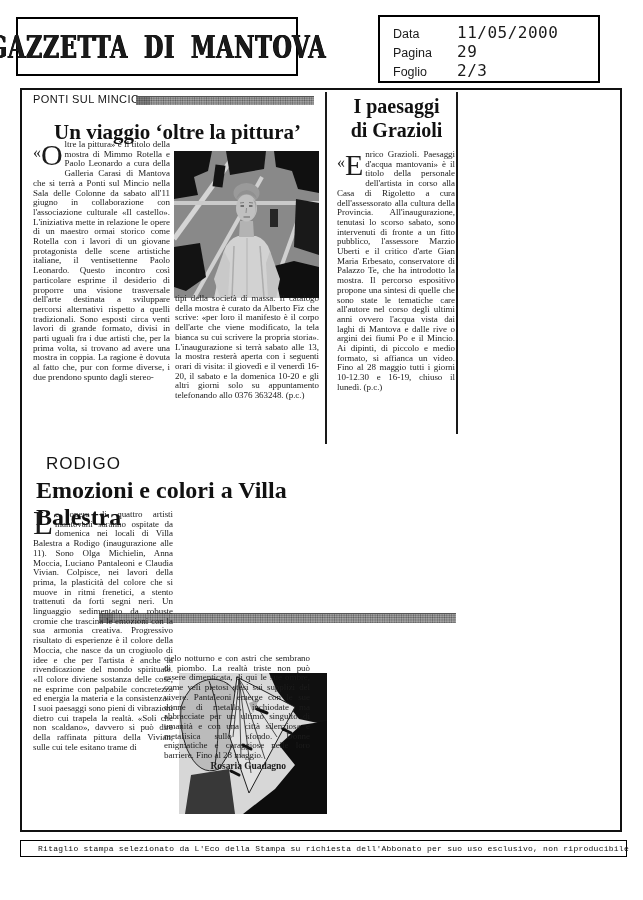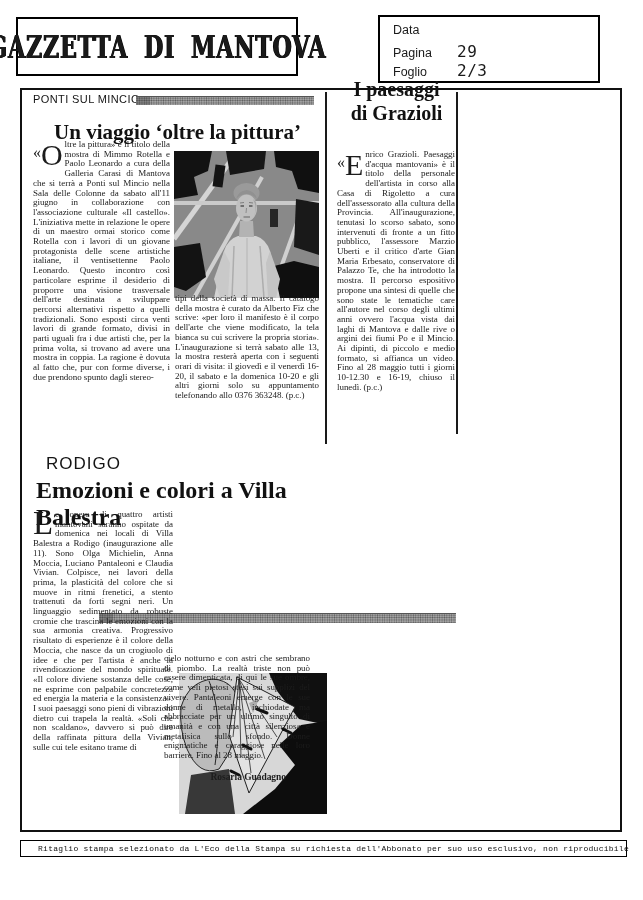"11/05/2000" span.clip-value { html: none -> <span>11/05/2000</span> }
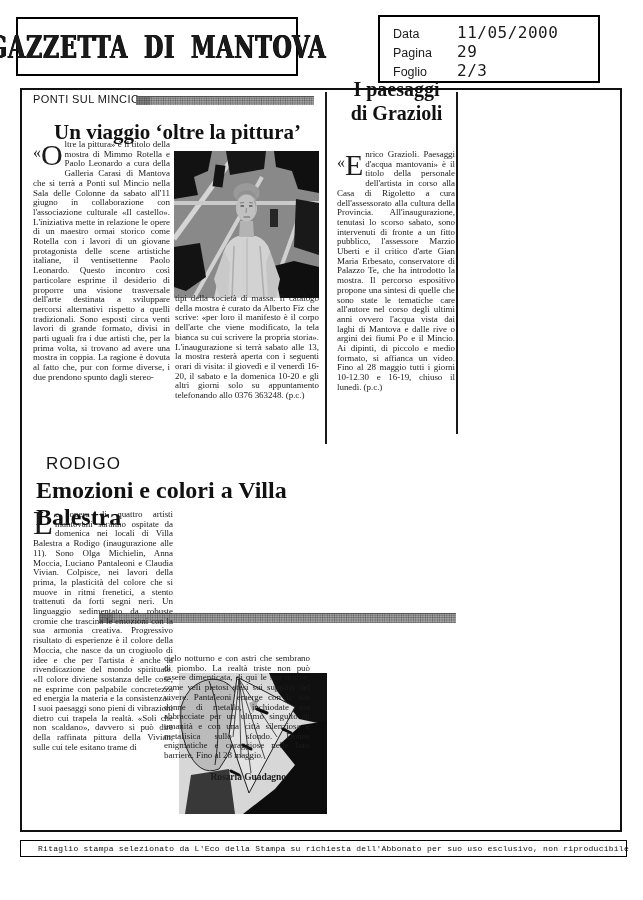"I paesaggi" div.abs { top: 77px -> 94px }
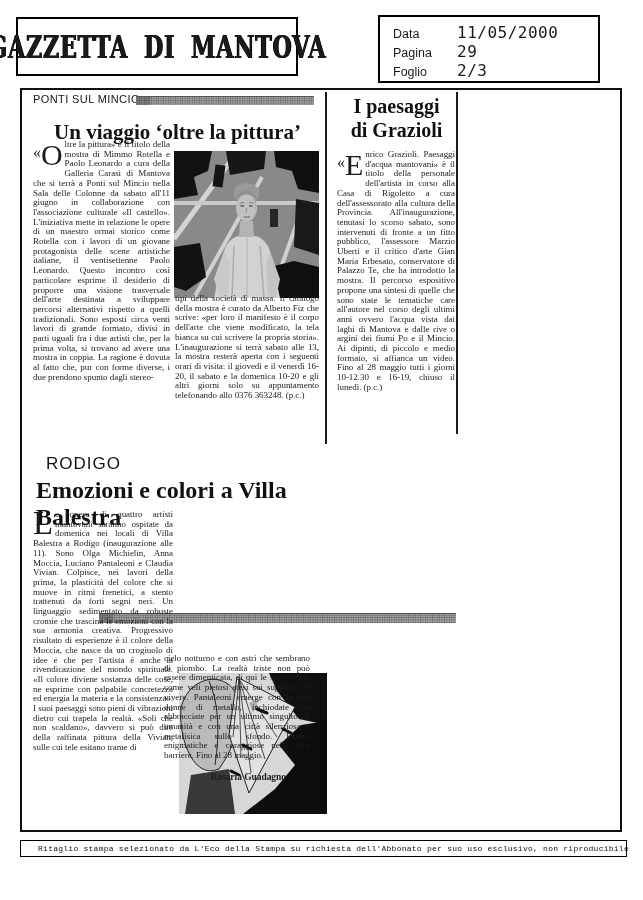"Rosaria Guadagno" #byline { margin-top: 12px -> 1px }
